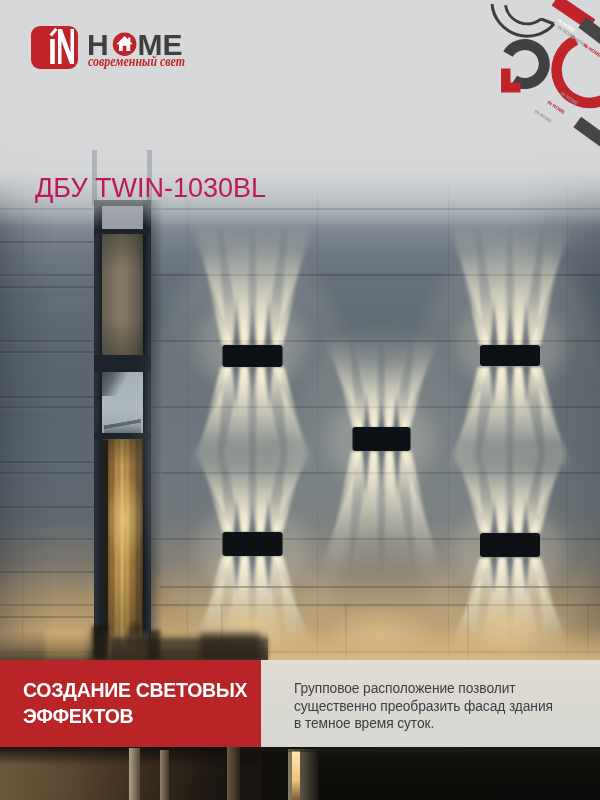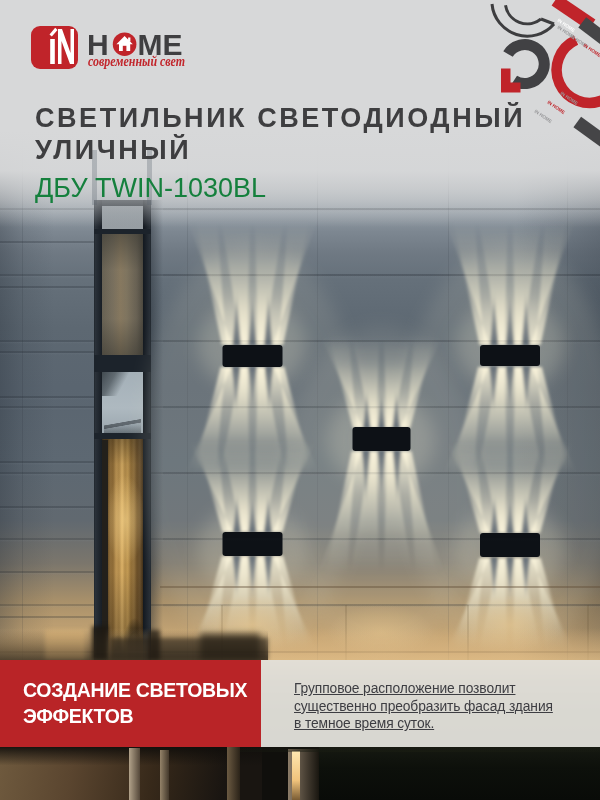"СВЕТИЛЬНИК СВЕТОДИОДНЫЙ" div.abs { html: <div> СВЕТИЛЬНИК СВЕТОДИОДНЫЙ<br>УЛИЧНЫЙ</div> -> none }
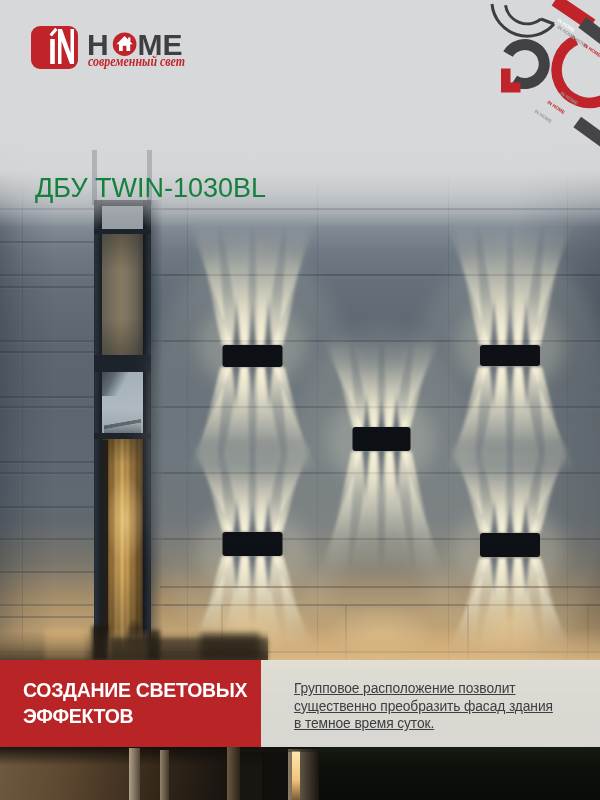"ДБУ TWIN-1030BL" div.abs { color: #15803d -> #be185d }
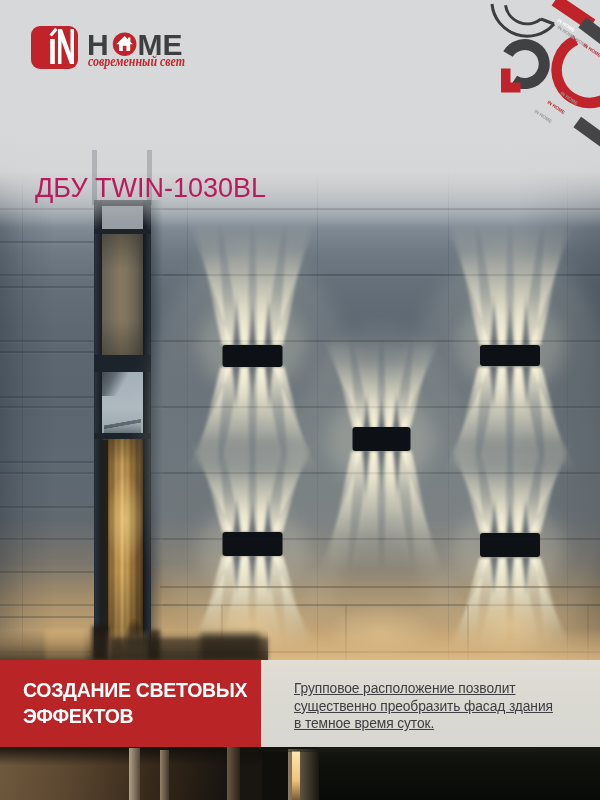"Групповое расположение позволит" div.abs { text-decoration: underline -> none }
